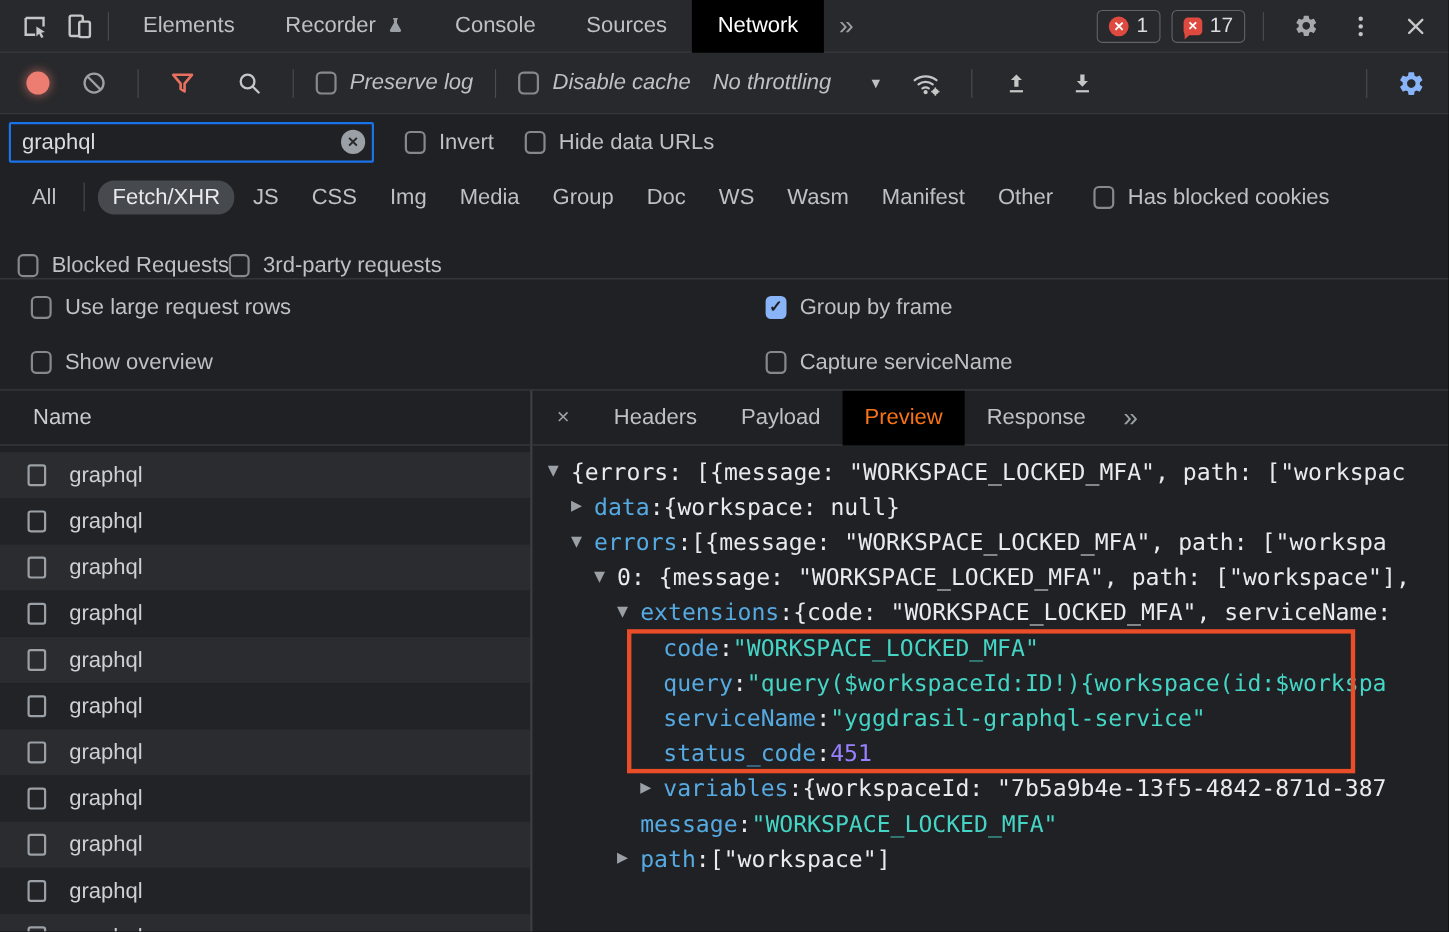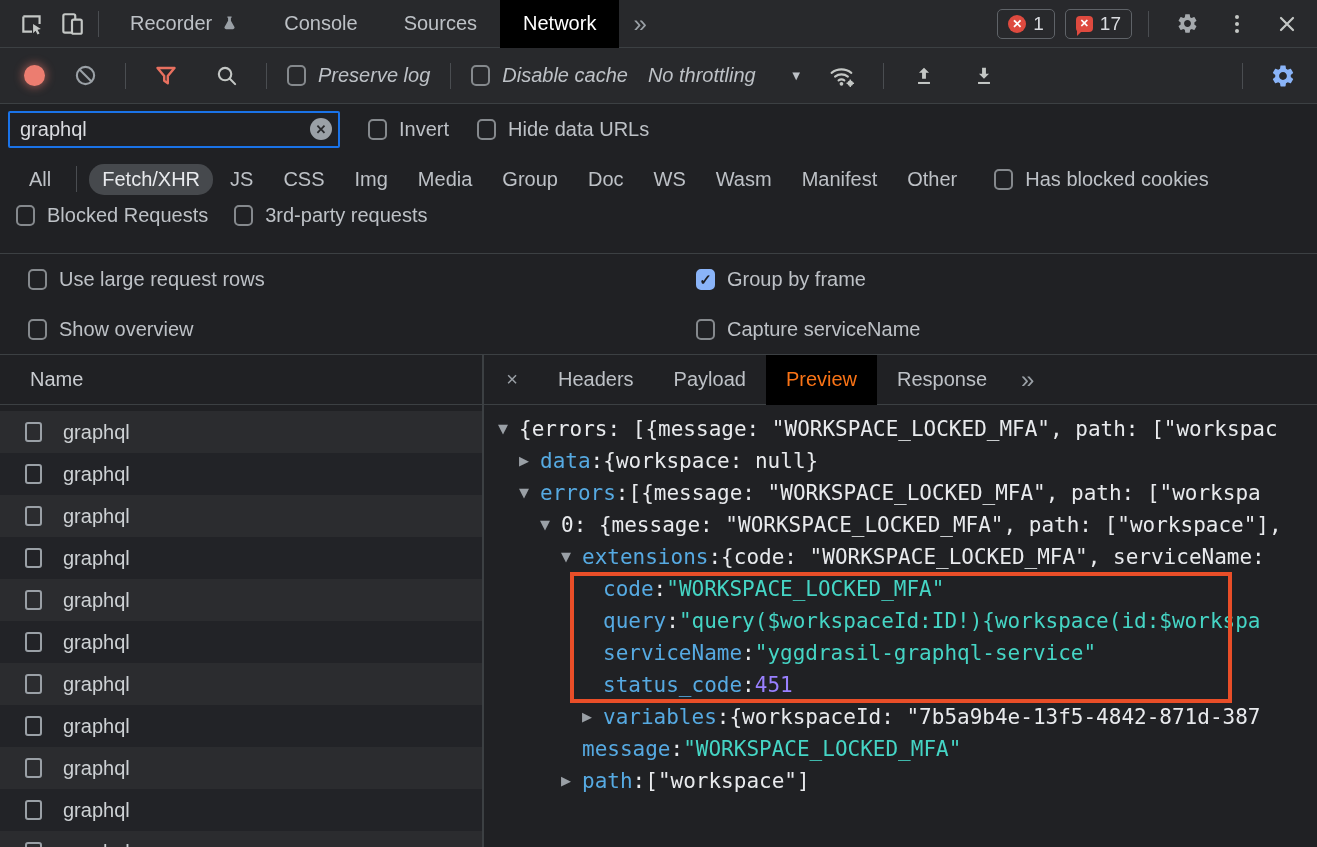"Elements" div.main-tab { html: none -> <div> <span>Elements</span> </div> }
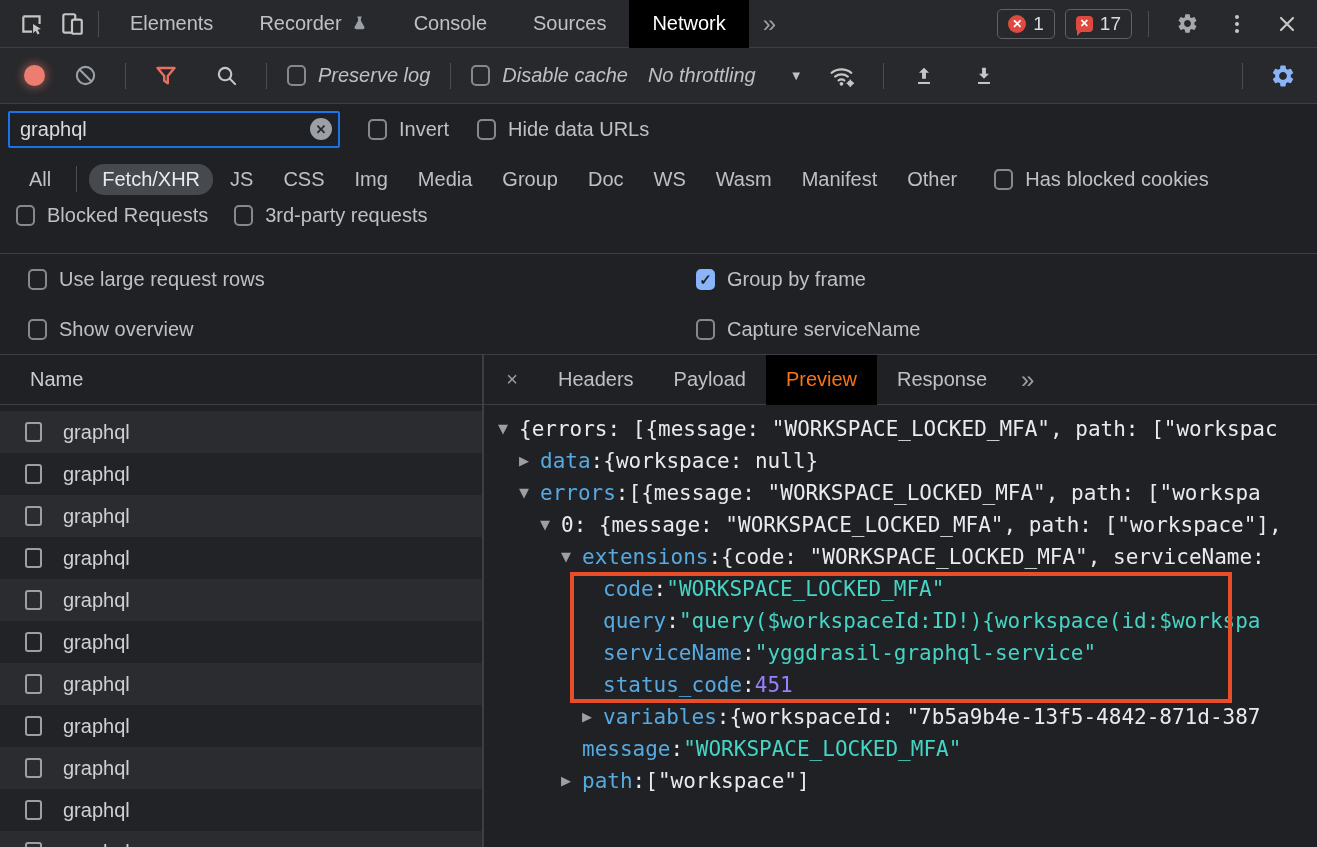"Blocked Requests" .blocked-row { align-items: flex-start -> flex-end; gap: 26px -> none }
